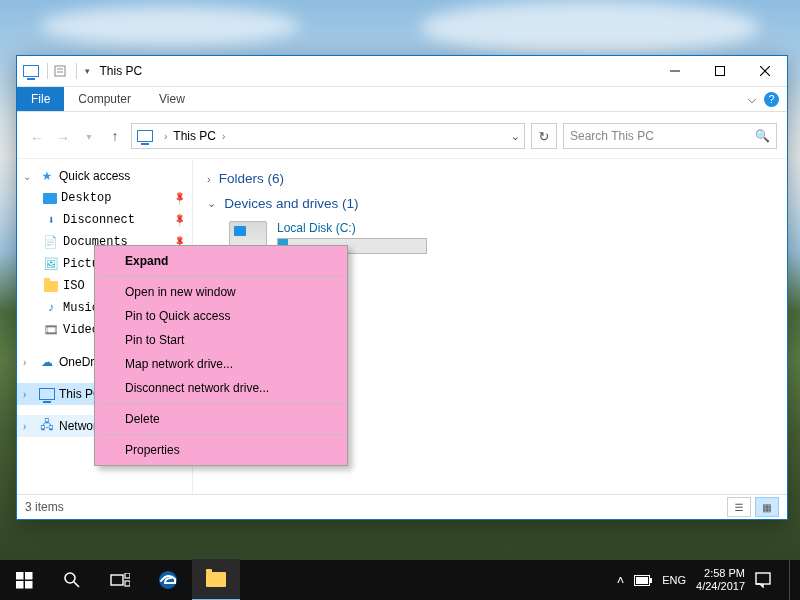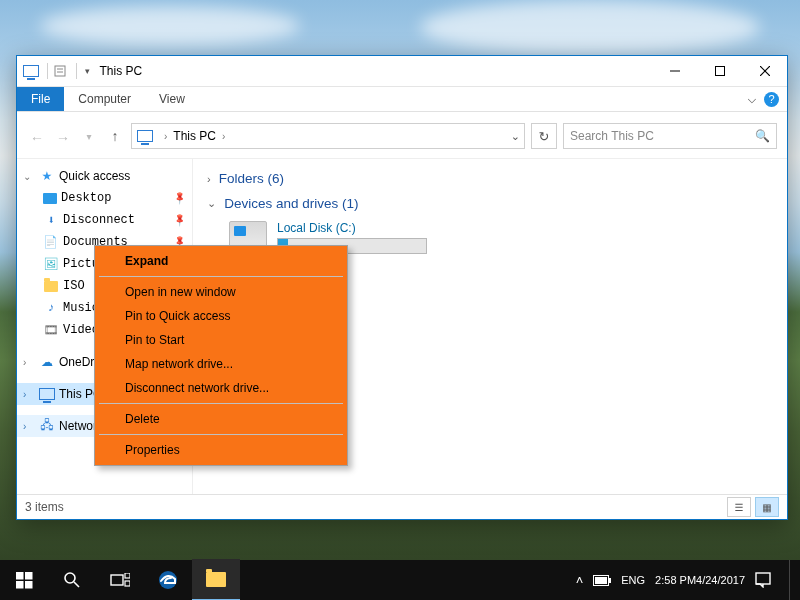"Expand" .ctx { background: #f97316 -> #f9a8d4 }
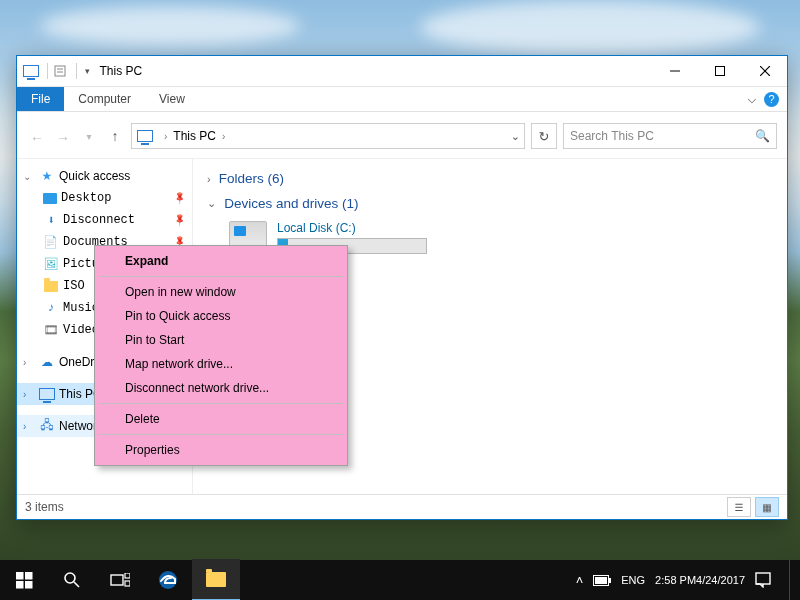"2:58 PM" .tray .clock { flex-direction: none -> column }
